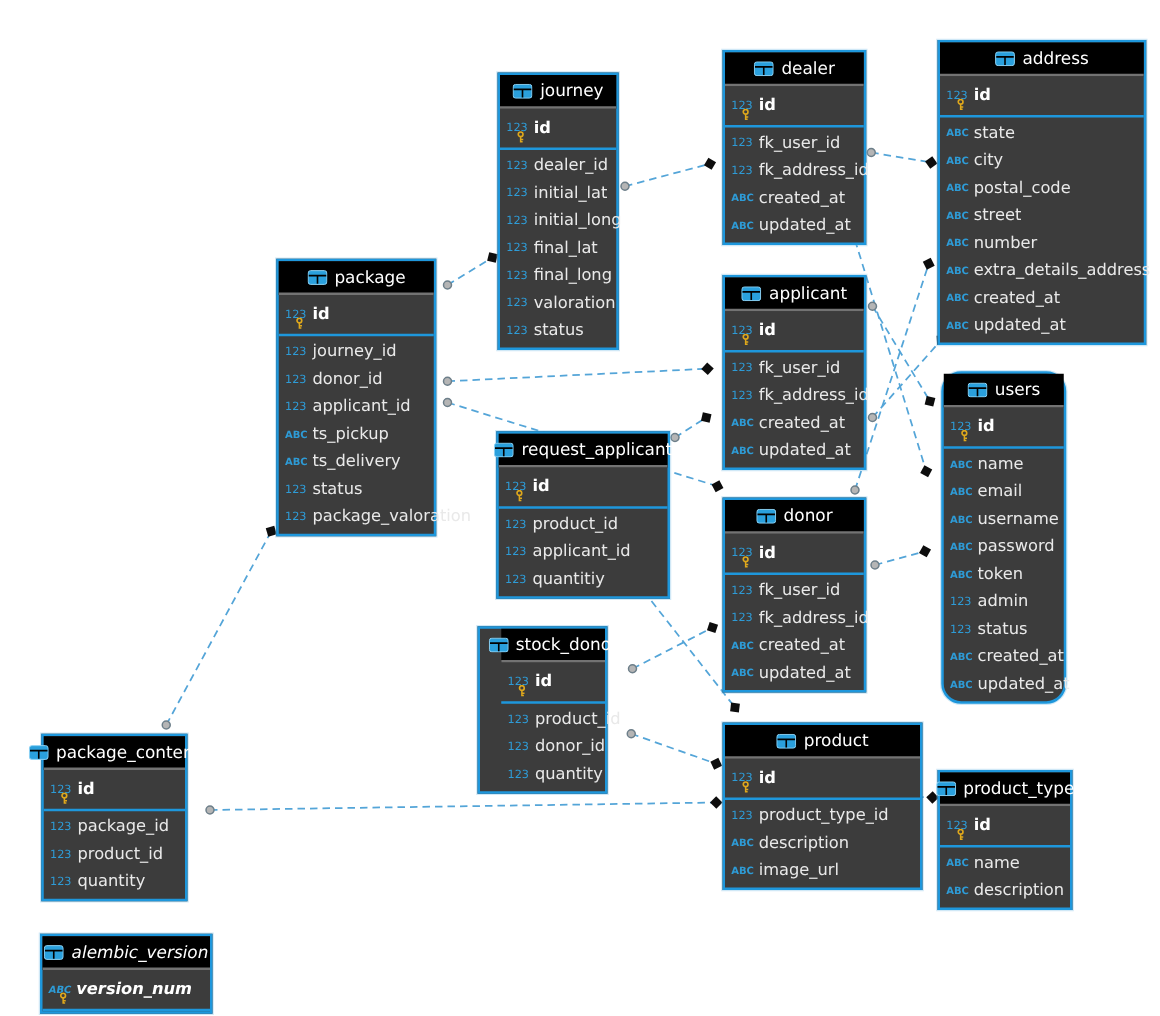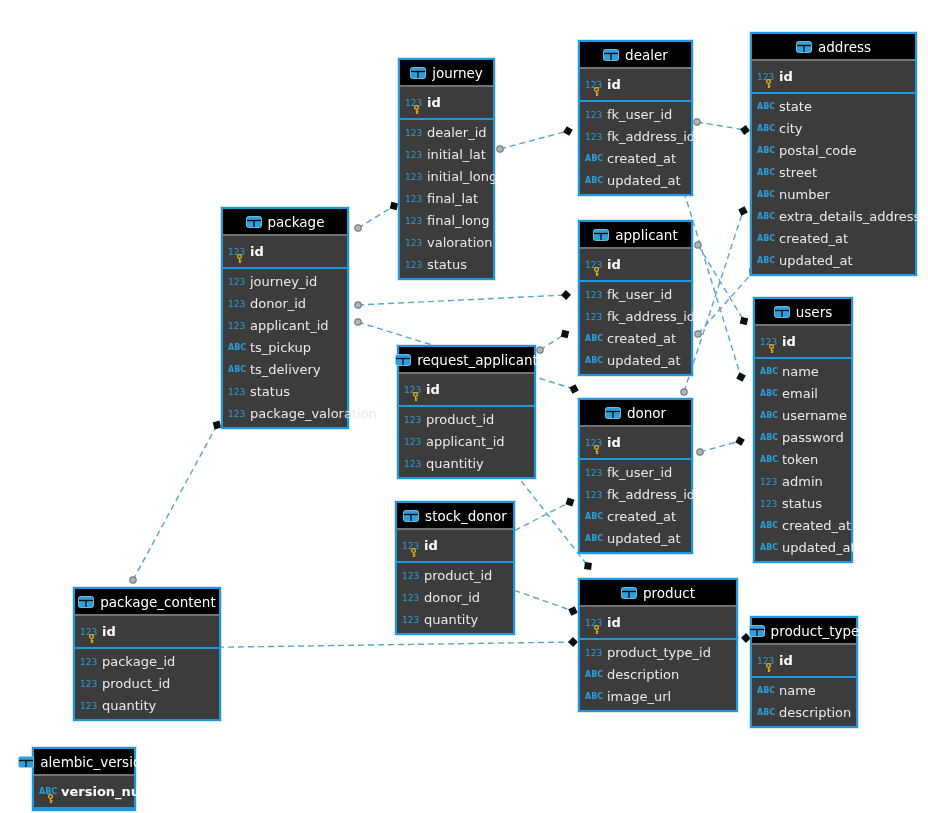"users" div.table { border-radius: none -> 16px }
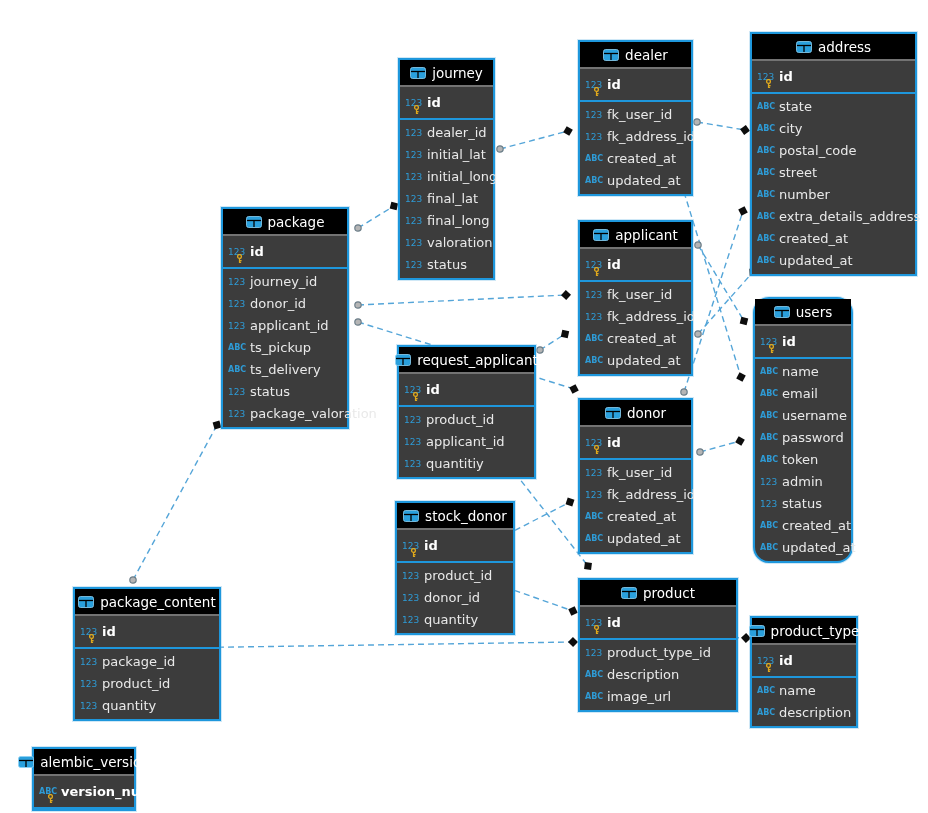"stock_donor" div.table { left: 395px -> 382px; padding-left: none -> 17px; width: 120px -> 104px }
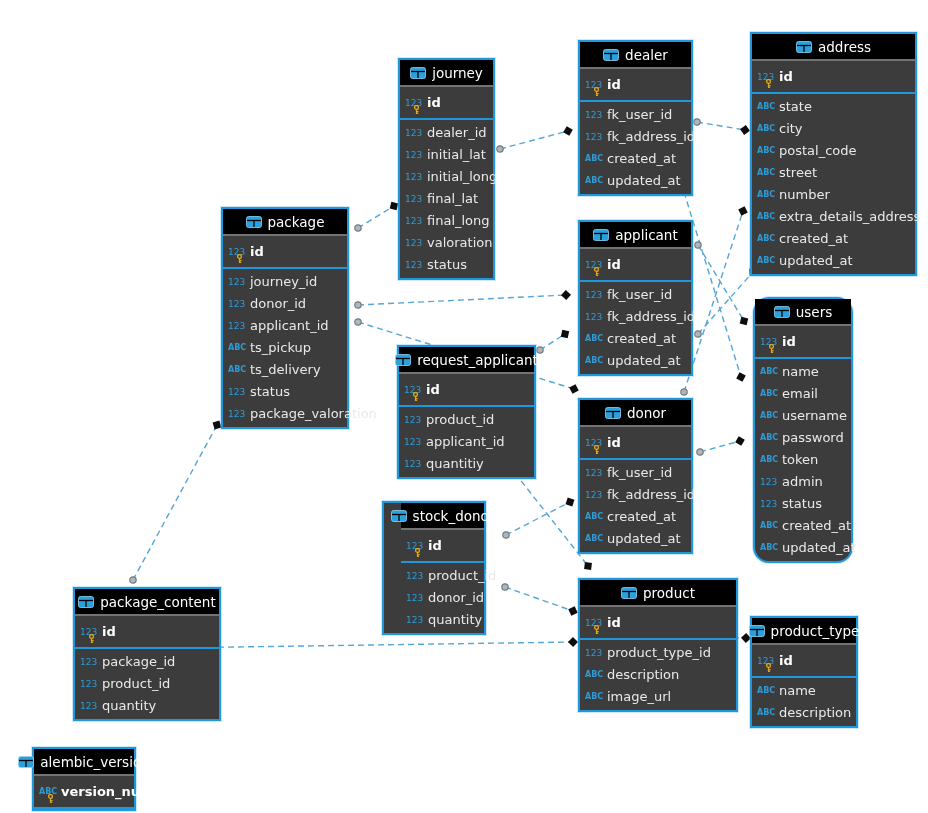"package_content" div.table { margin-left: 40px -> none; width: 148px -> 117px }
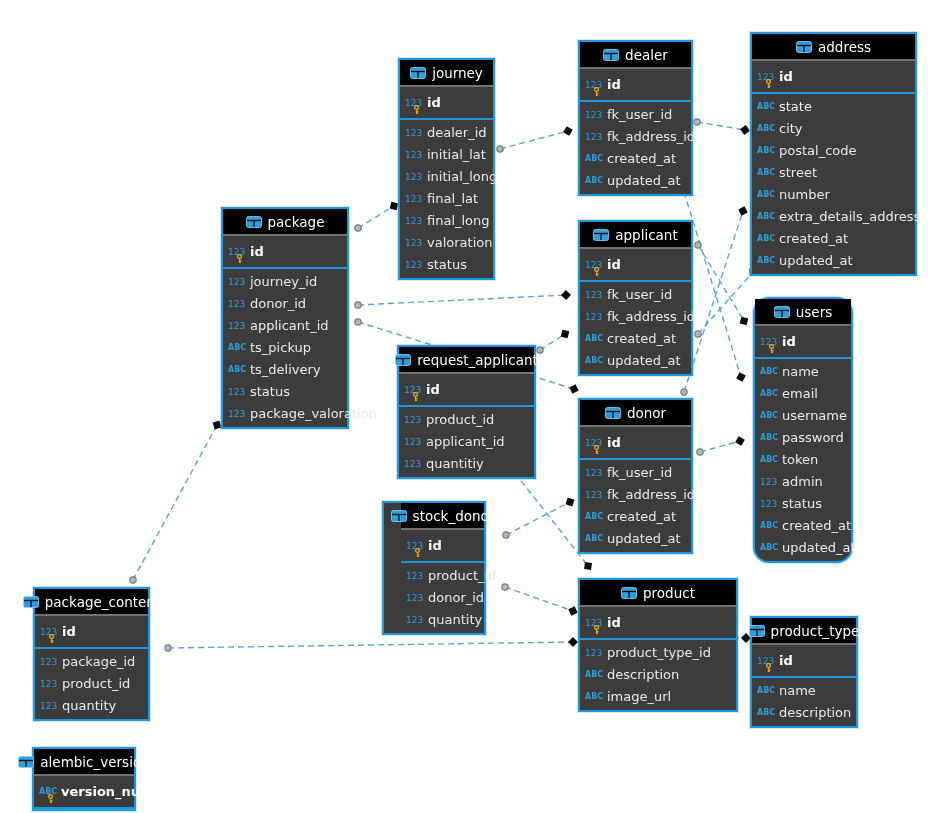"alembic_version" div.table { font-style: none -> italic; width: 104px -> 138px }
